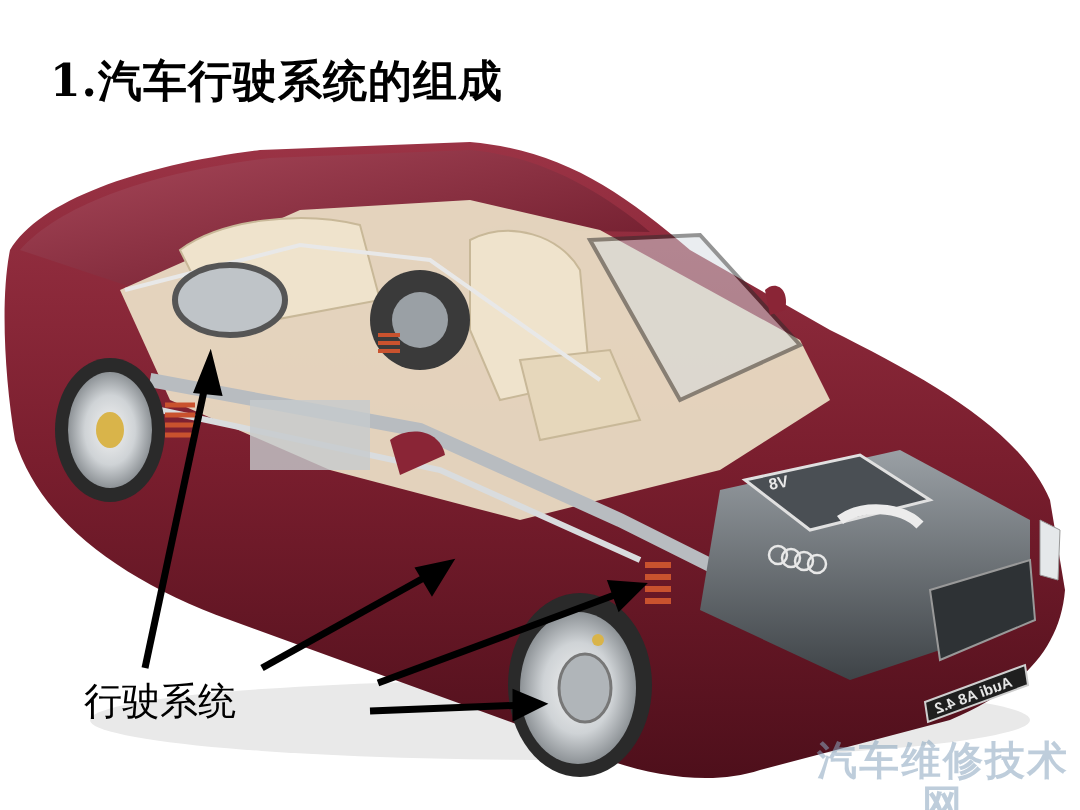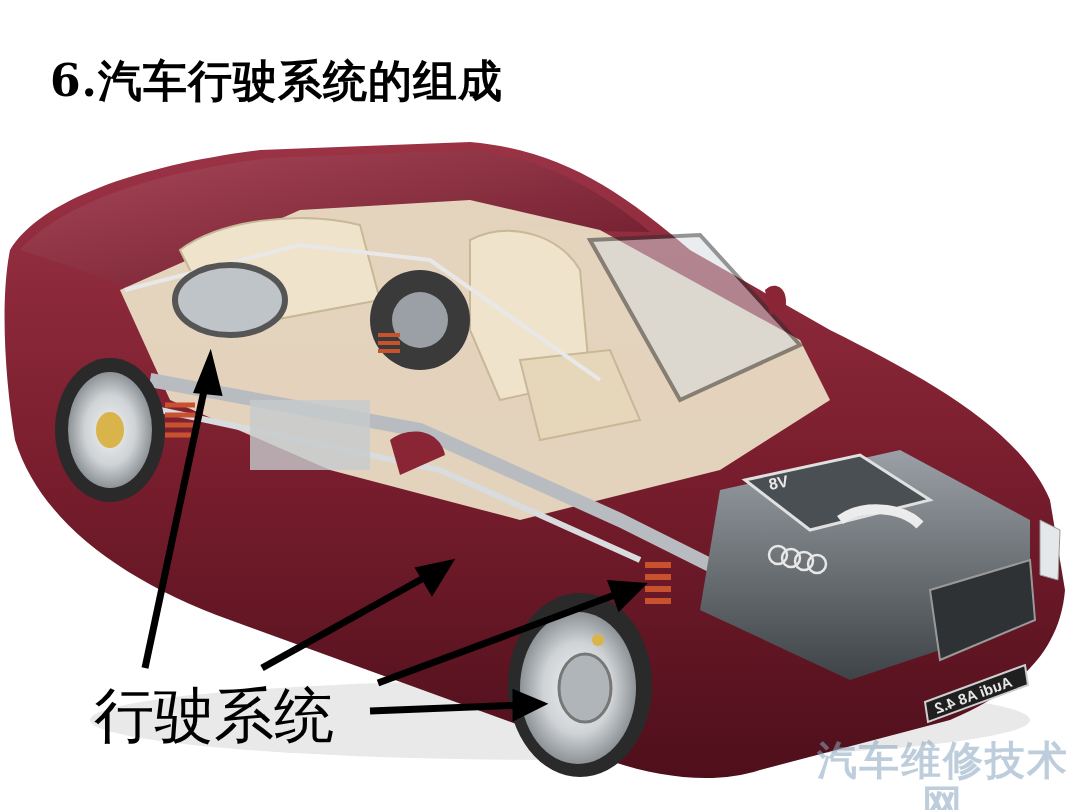"6.汽车行驶系统的组成" div.title { text: 6 -> 1 }
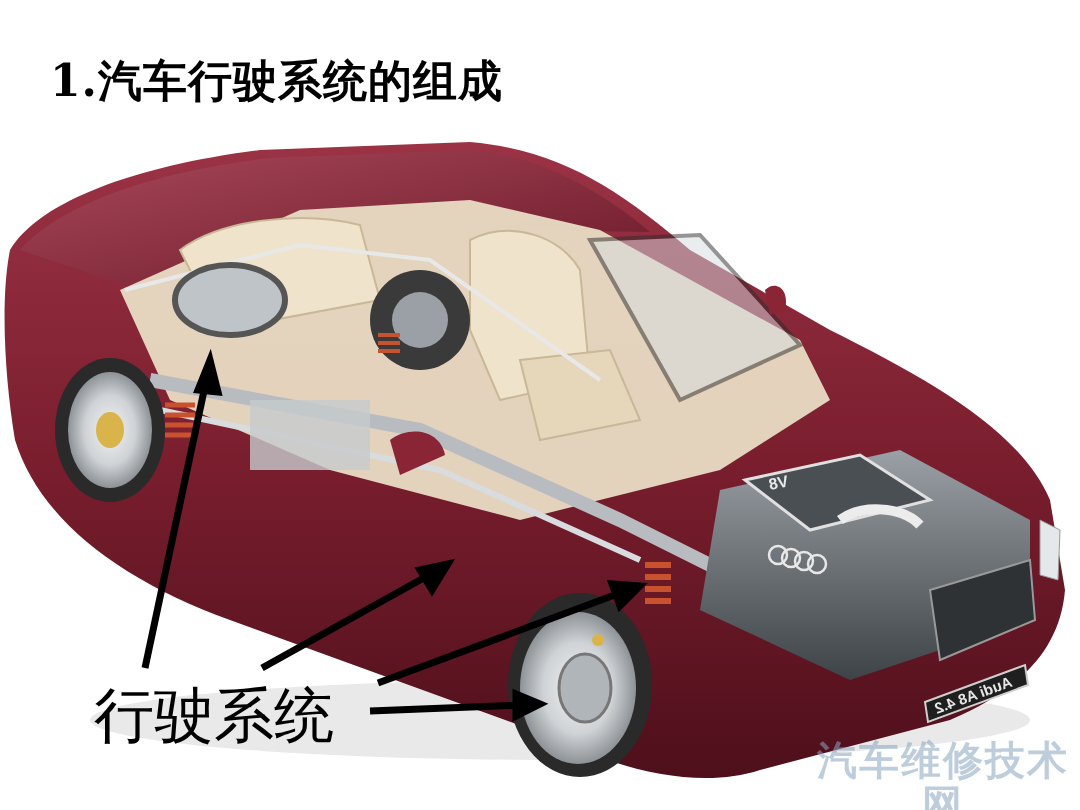"行驶系统" .label { font-size: 60px -> 38px; left: 94px -> 84px }
